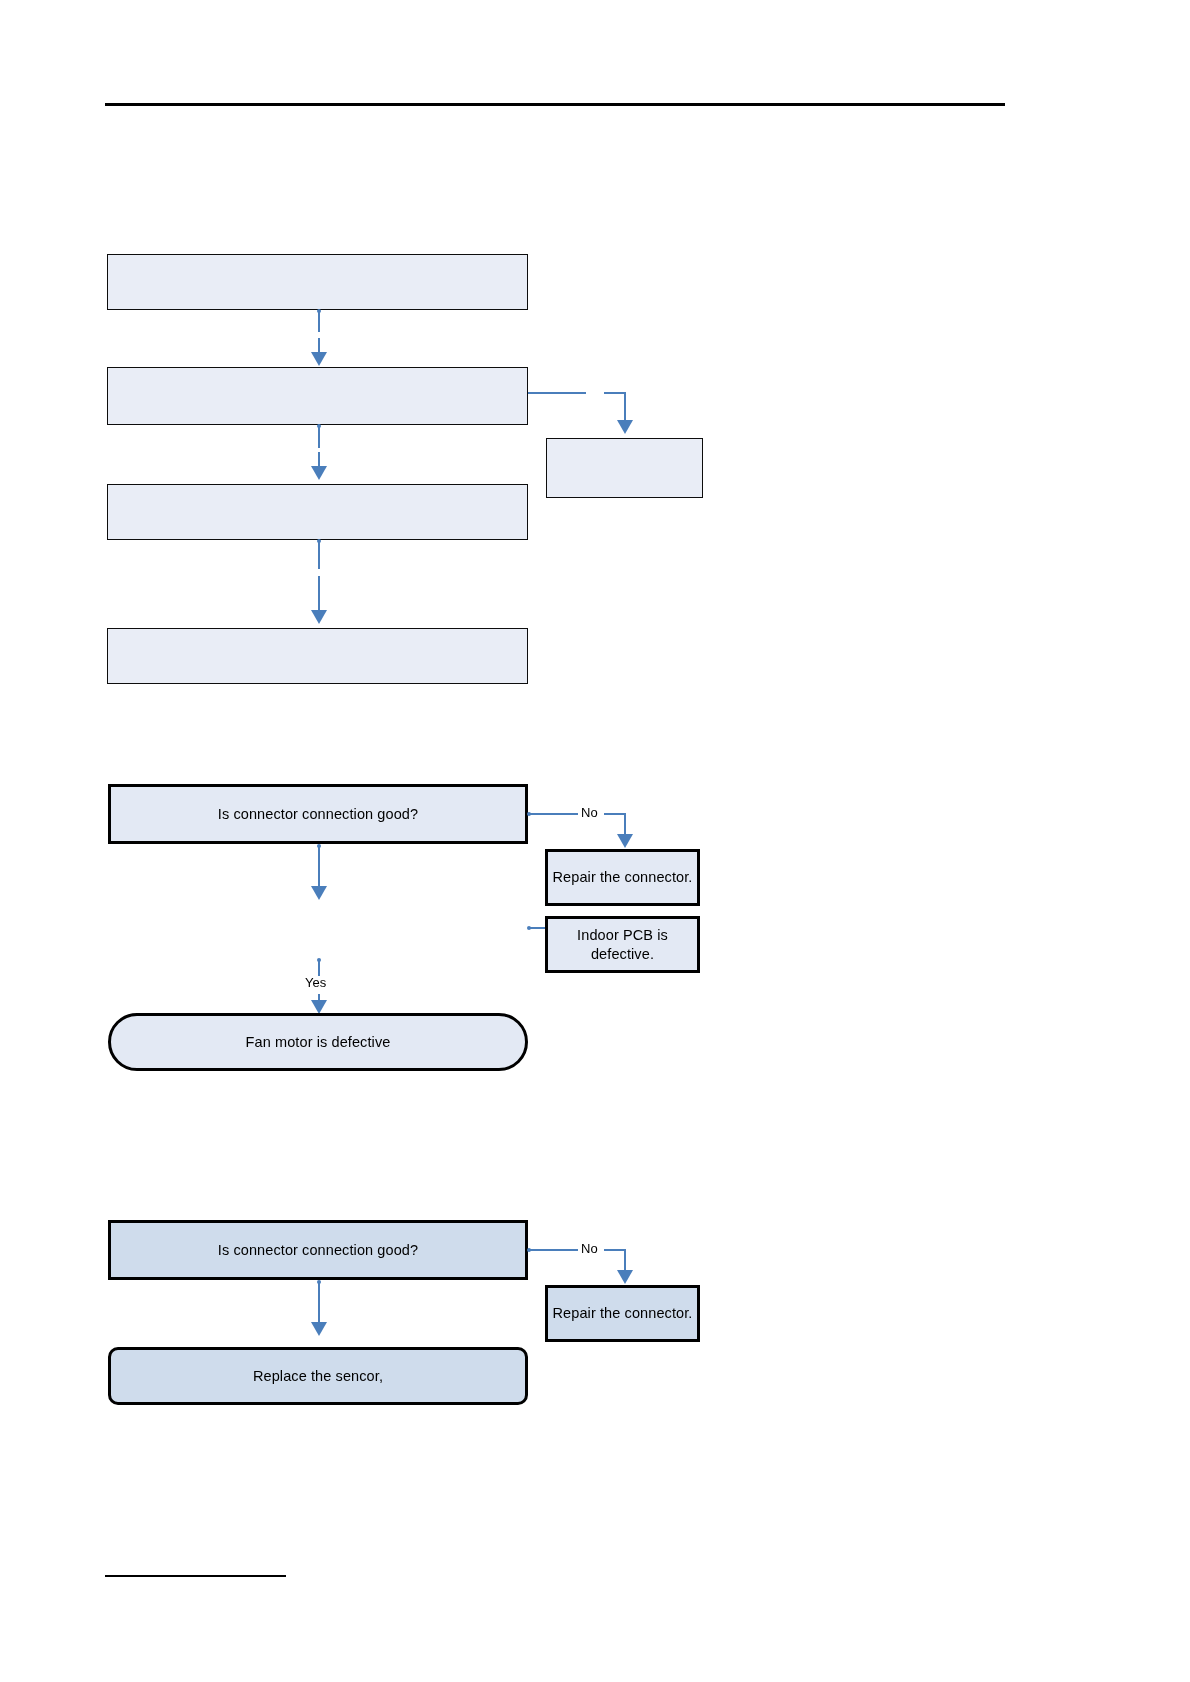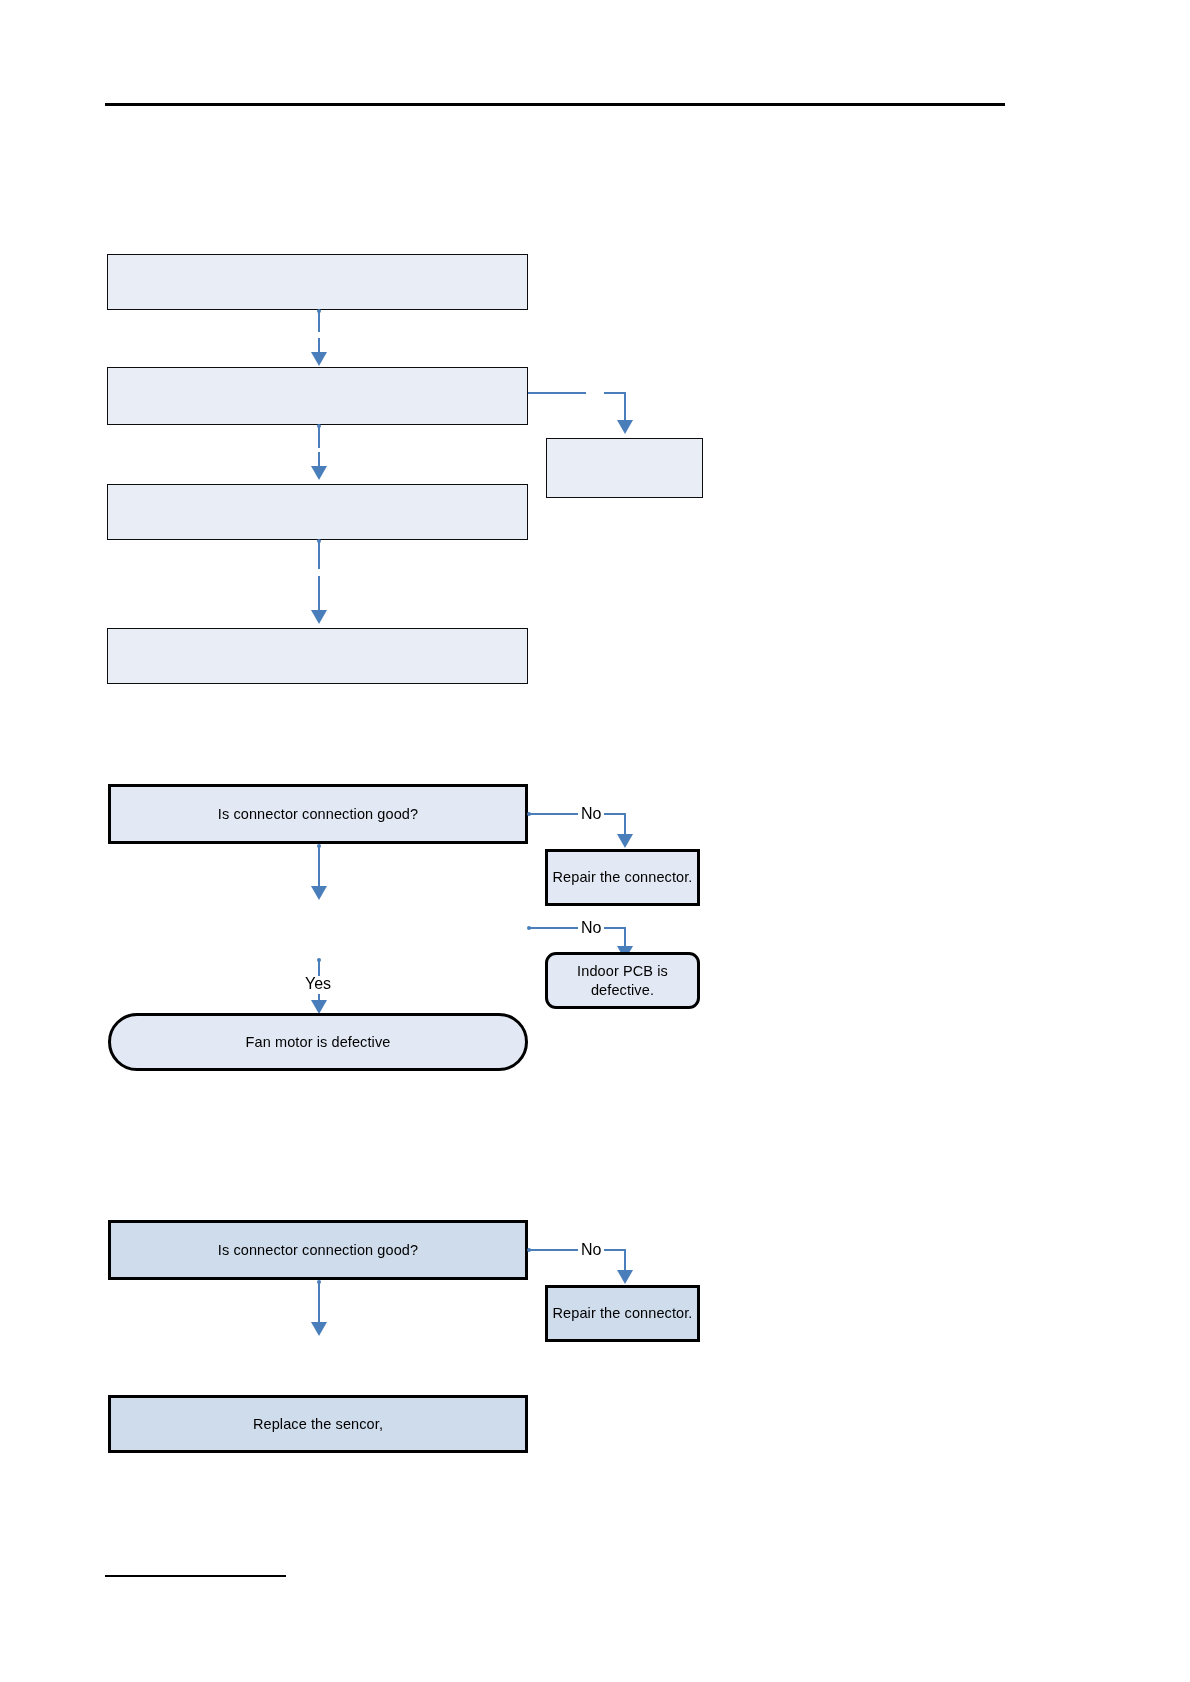"No" .edge-label { font-size: 16px -> 13px }
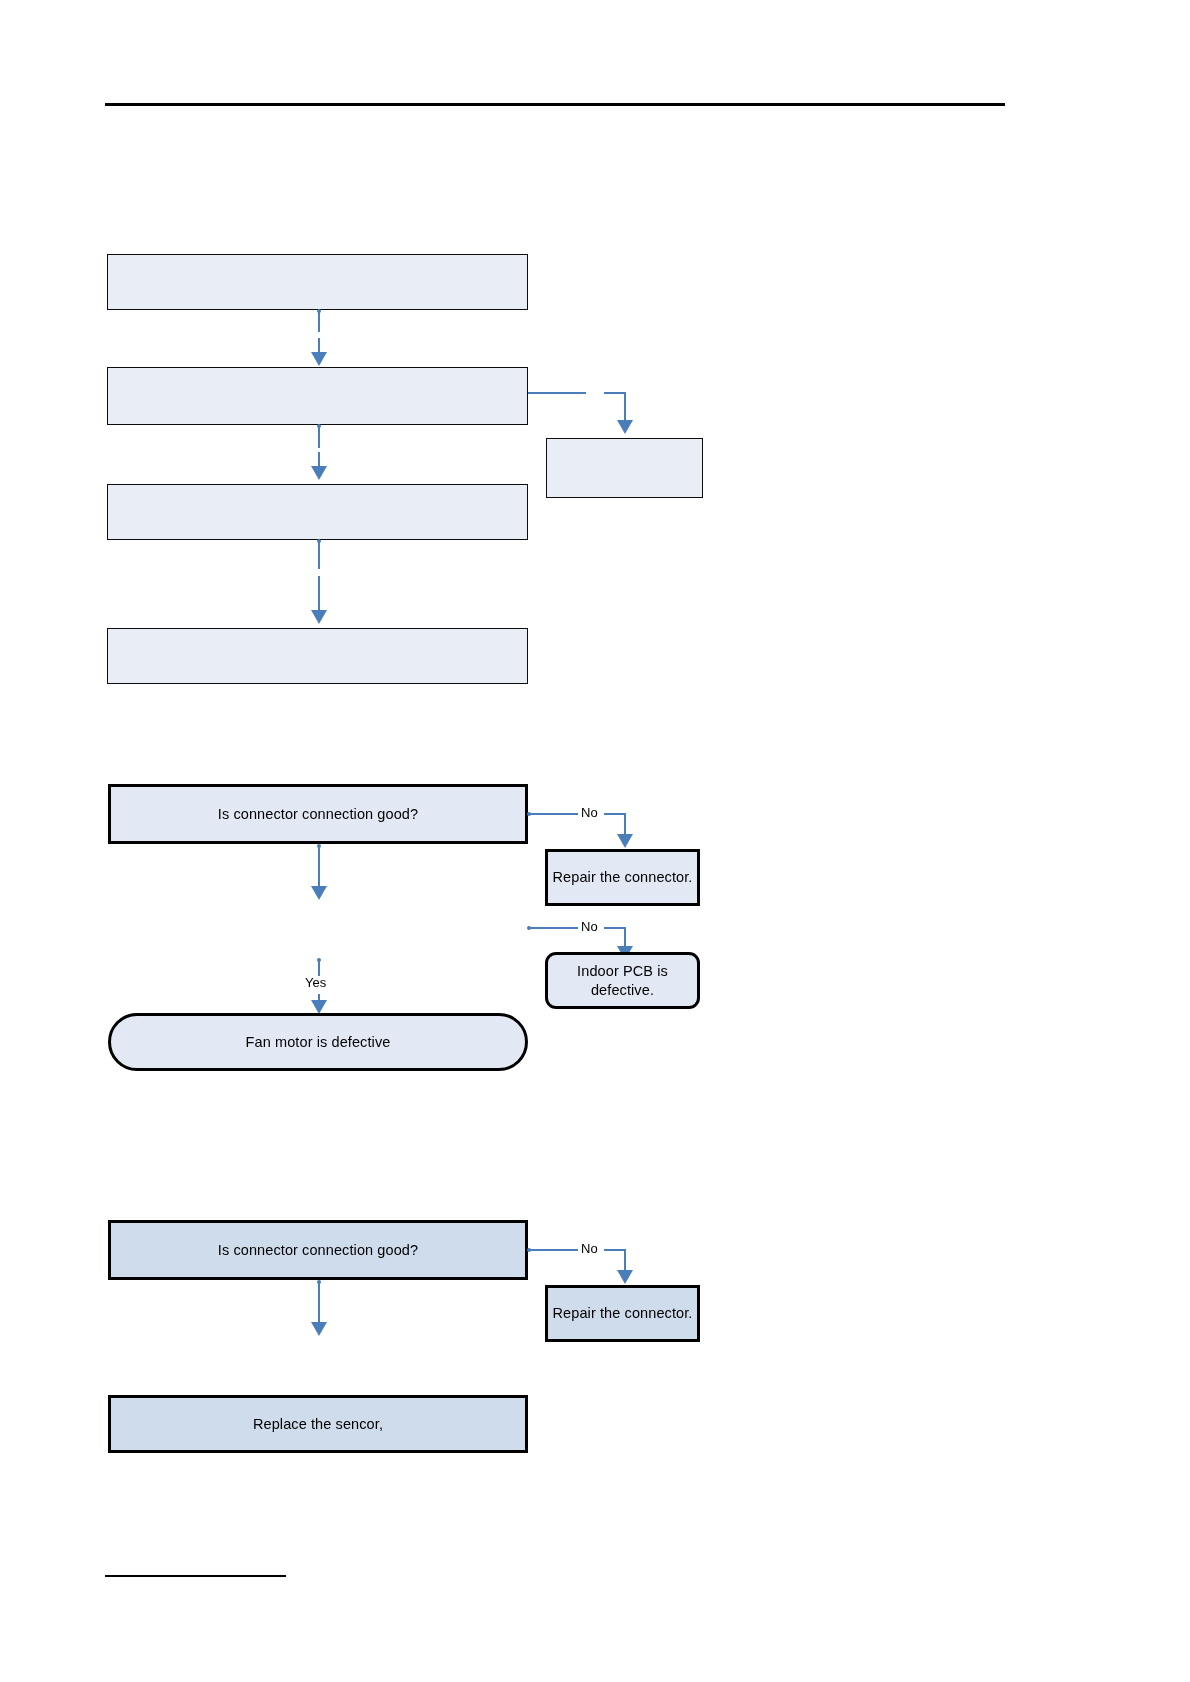"Indoor PCB is defective." div.box { border-radius: 11px -> none; top: 952px -> 916px }
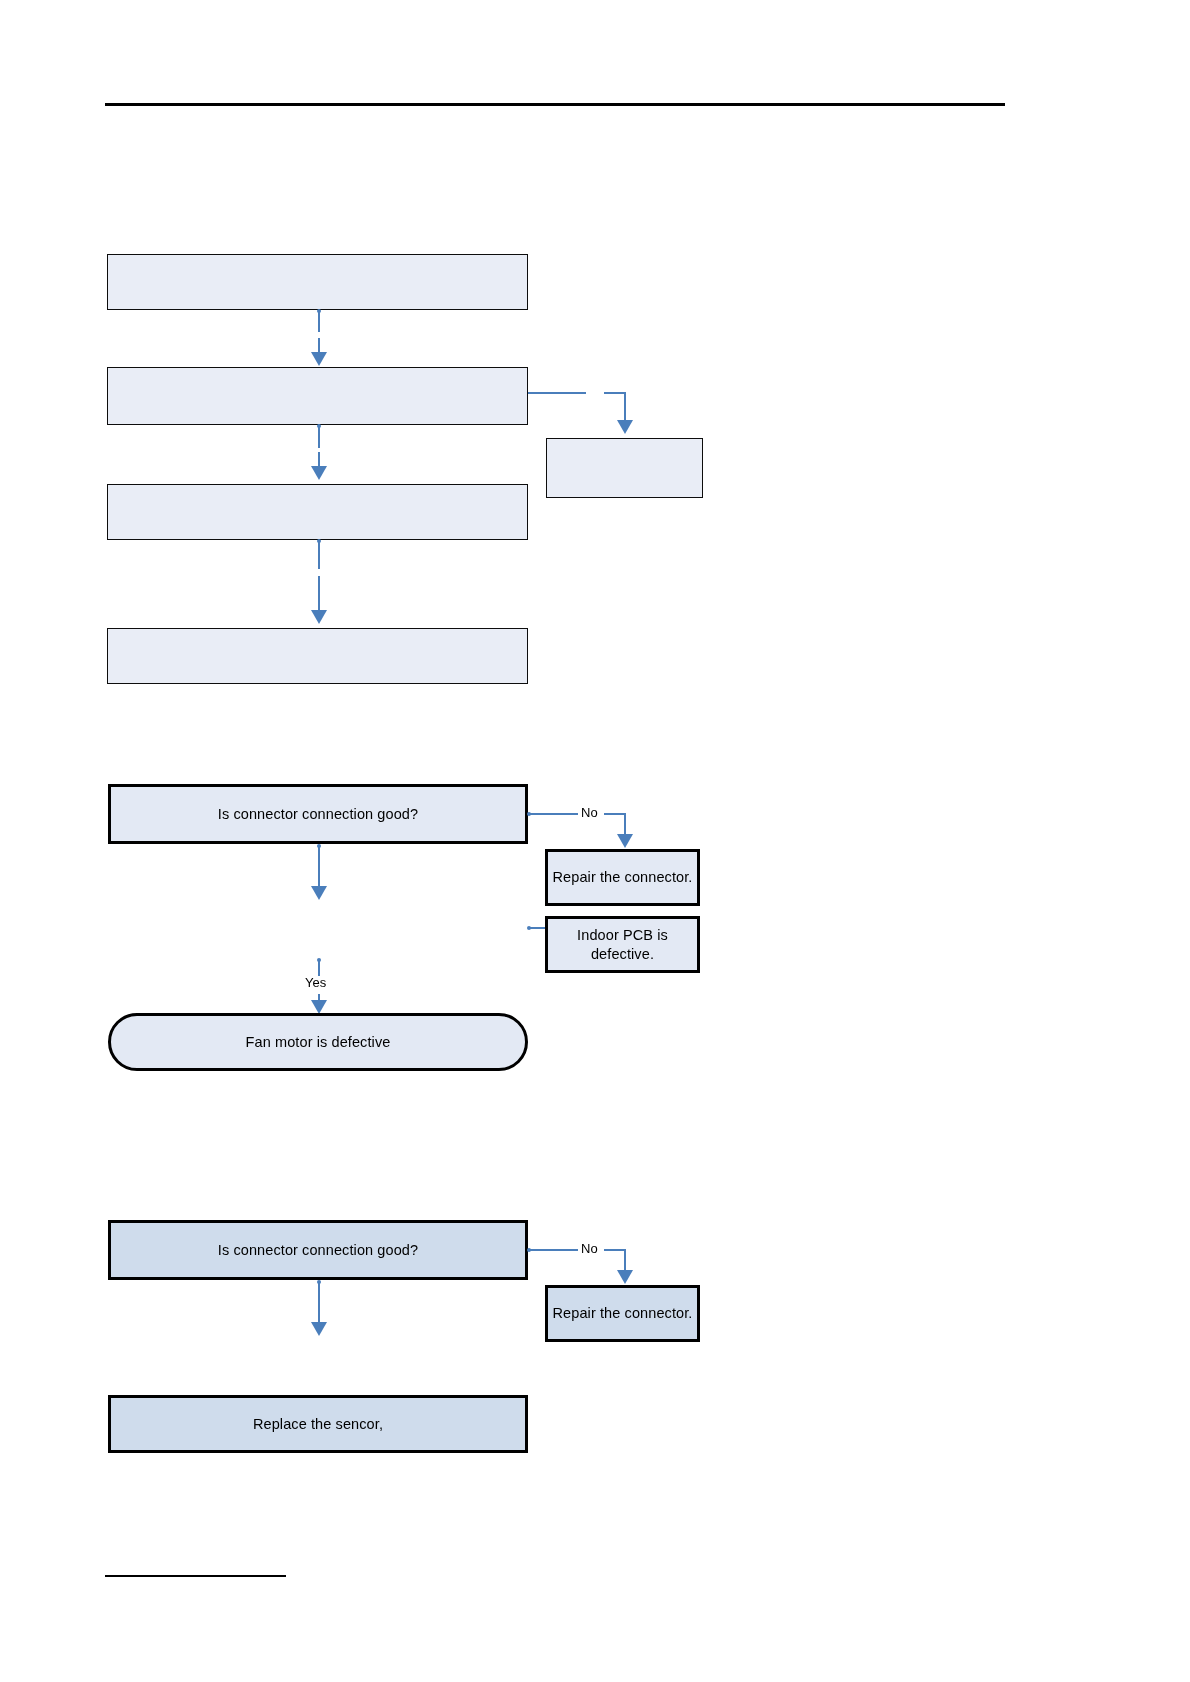"Replace the sencor," div.box { border-radius: none -> 10px; top: 1395px -> 1347px }
